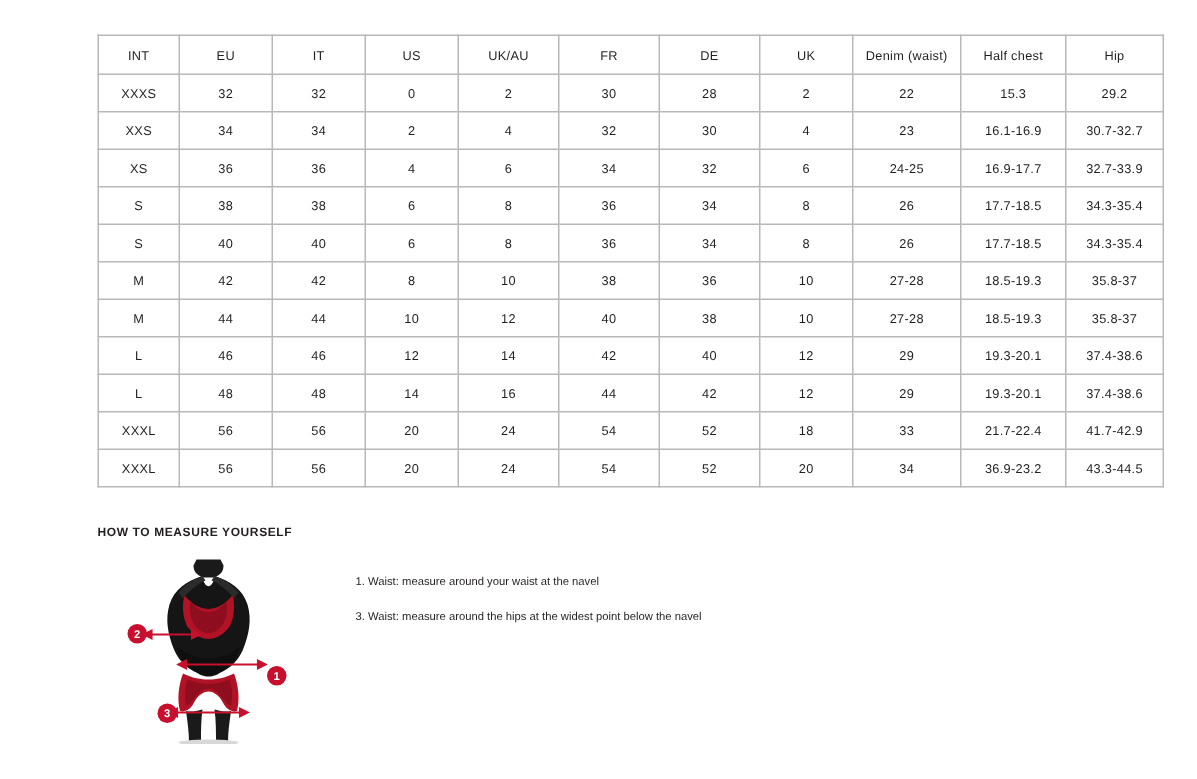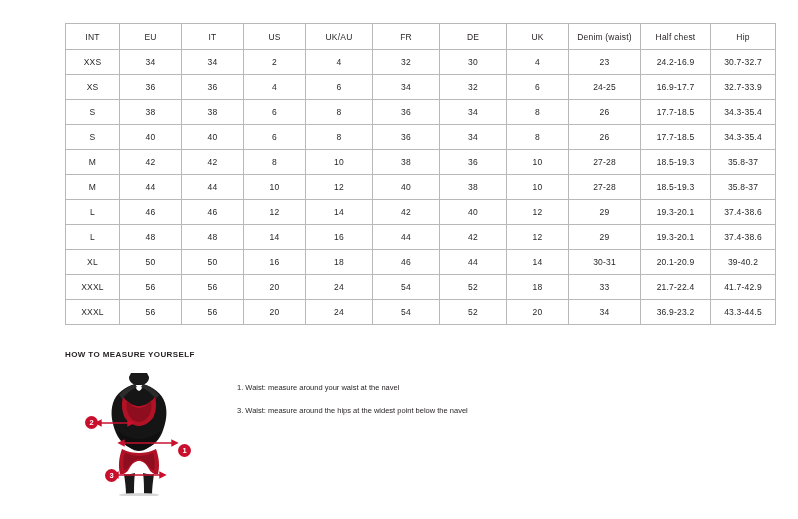"XXXS" tr { html: none -> <tr> <td>XXXS</td> <td>32</td> <td>32</td> <td>0</td> <td>2</td> <td>30</td> <td>28</td> <td>2</td> <td>22</td> <td>15.3</td> <td>29.2</td> </tr> }
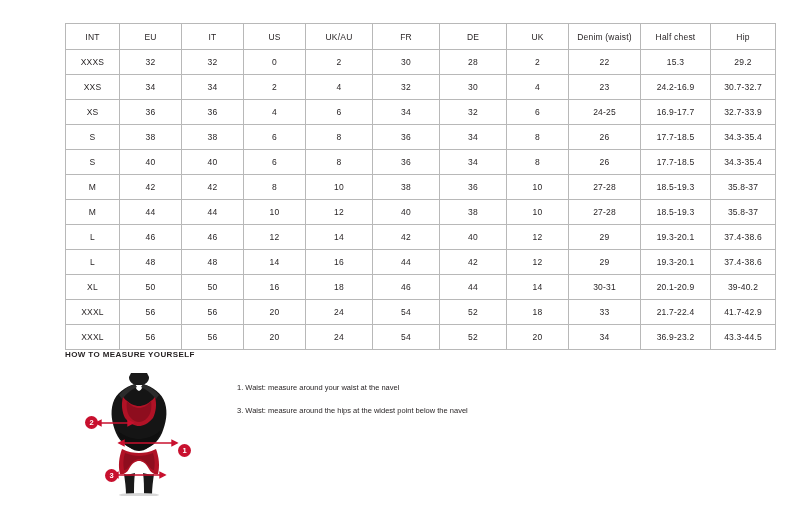"24.2-16.9" td { text: 24.2-16.9 -> 16.1-16.9 }
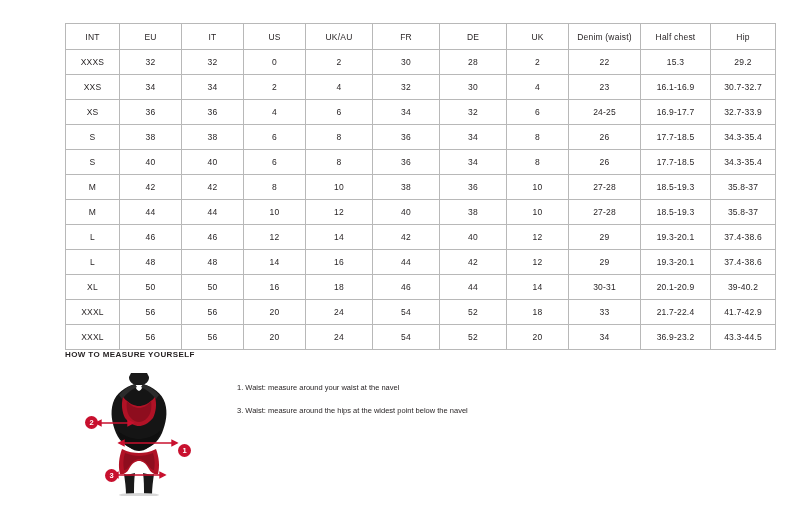"XL" tr { html: <tr> <td>XL</td> <td>50</td> <td>50</td> <td>16</td> <td>18</td> <td>46</td> <td>44</td> <td>14</td> <td>30-31</td> <td>20.1-20.9</td> <td>39-40.2</td> </tr> -> none }
